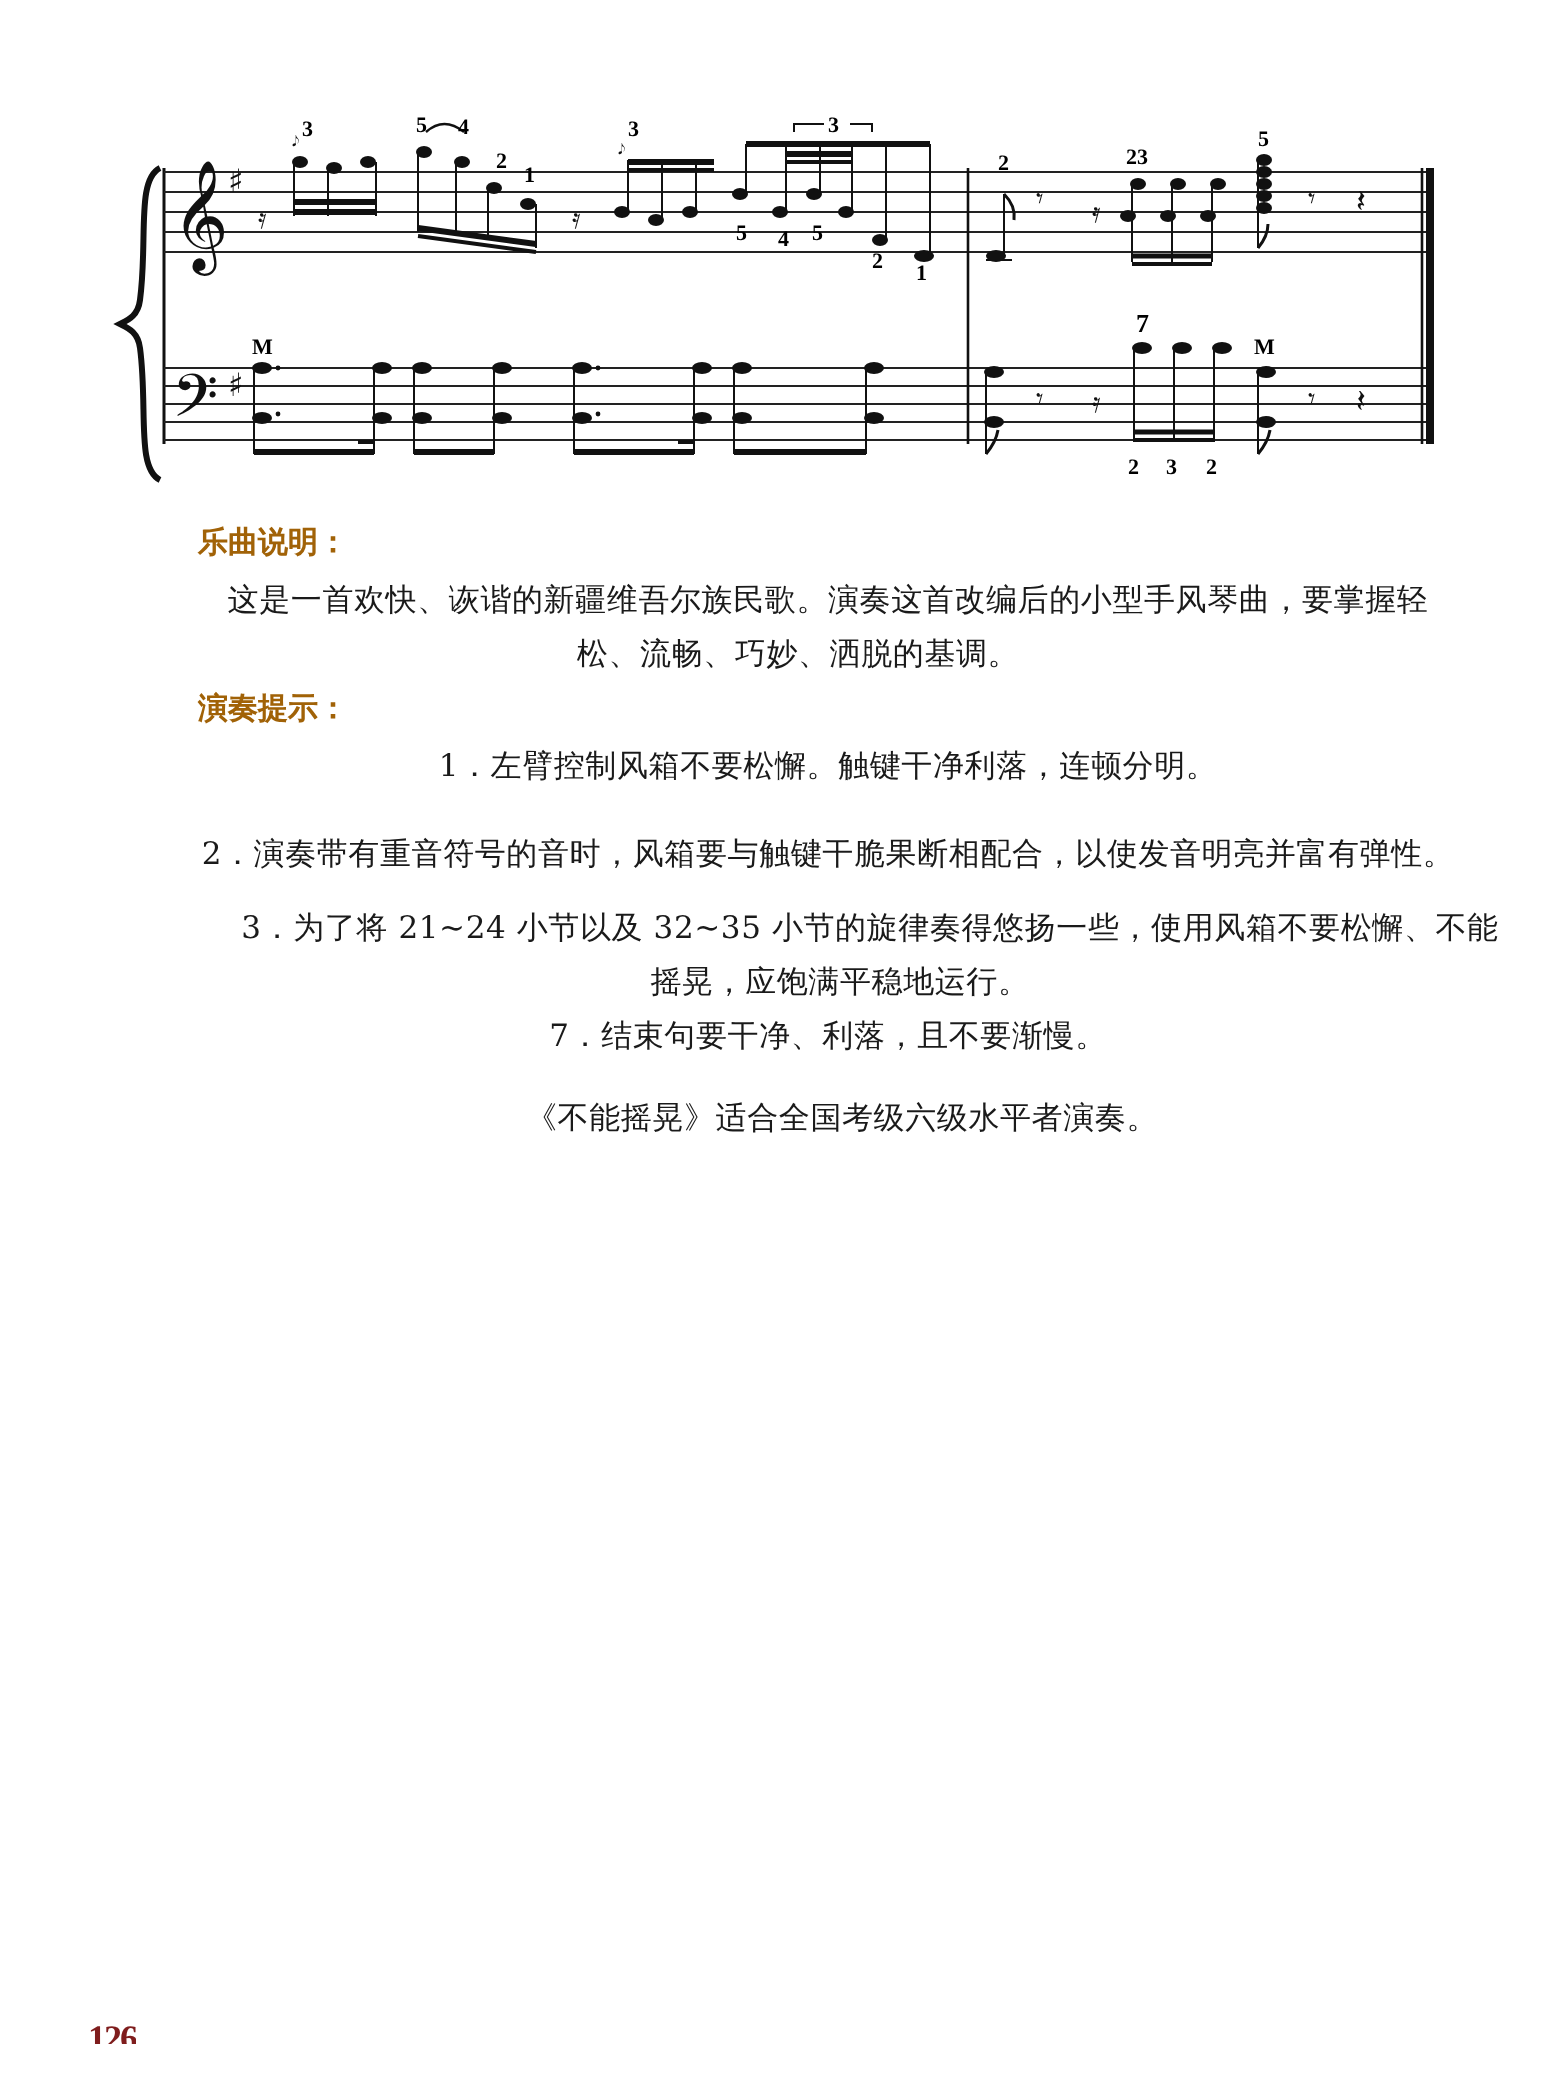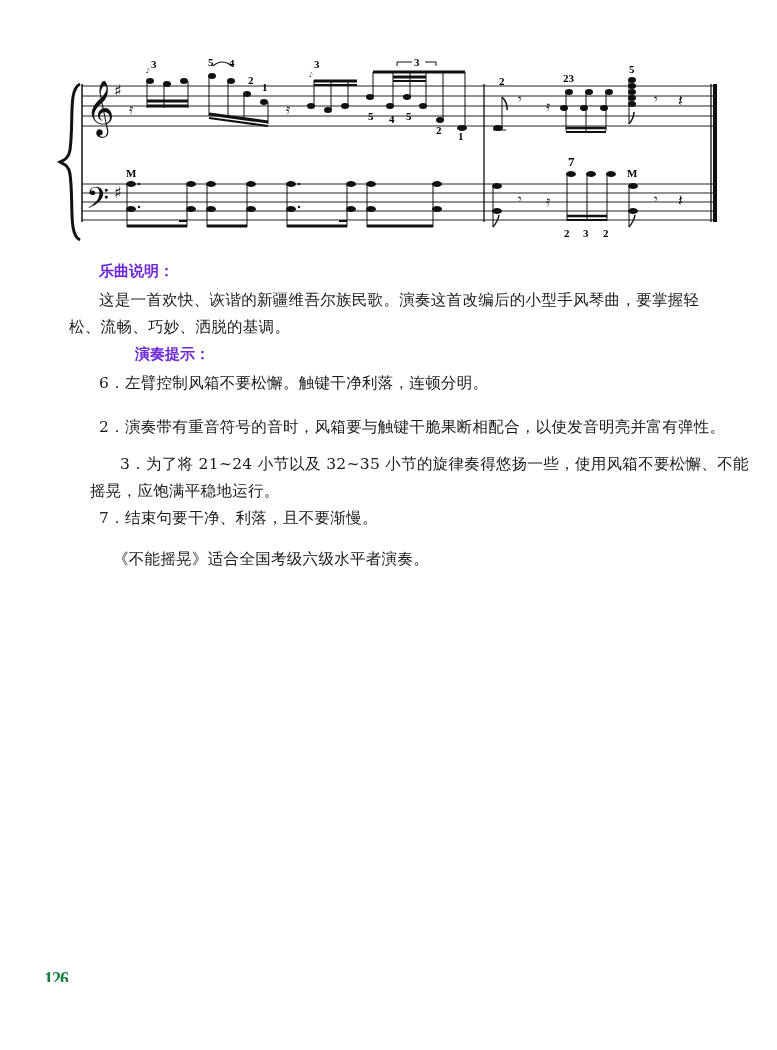"乐曲说明：" .heading { color: #6d28d9 -> #a16207 }
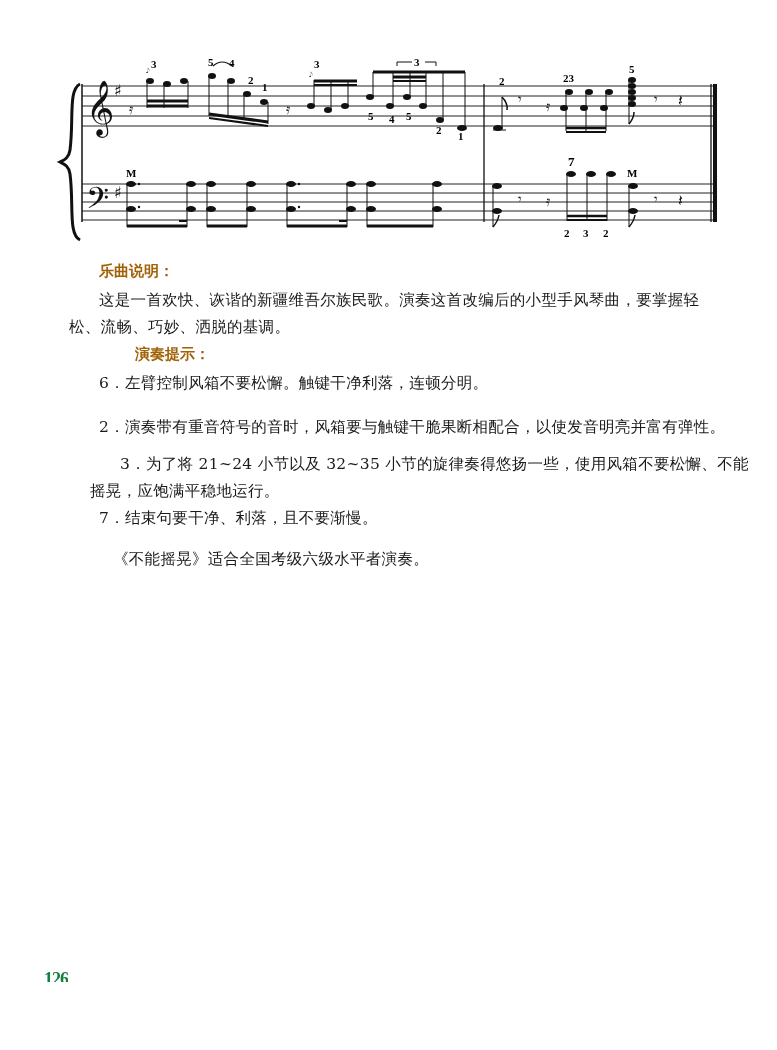"这是一首欢快、诙谐的新疆维吾尔族民歌。演奏这首改编后的小型手风琴曲，要掌握轻松、" .para { text-align: none -> center }
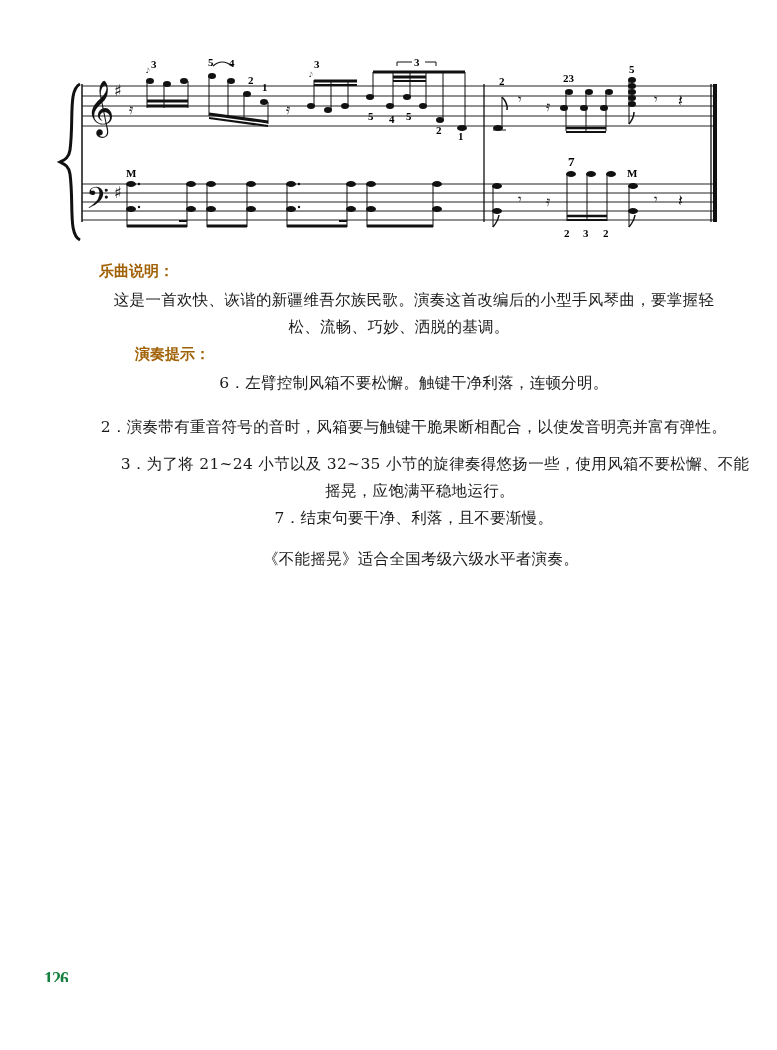"演奏提示：" div.heading { margin-left: 36px -> none }
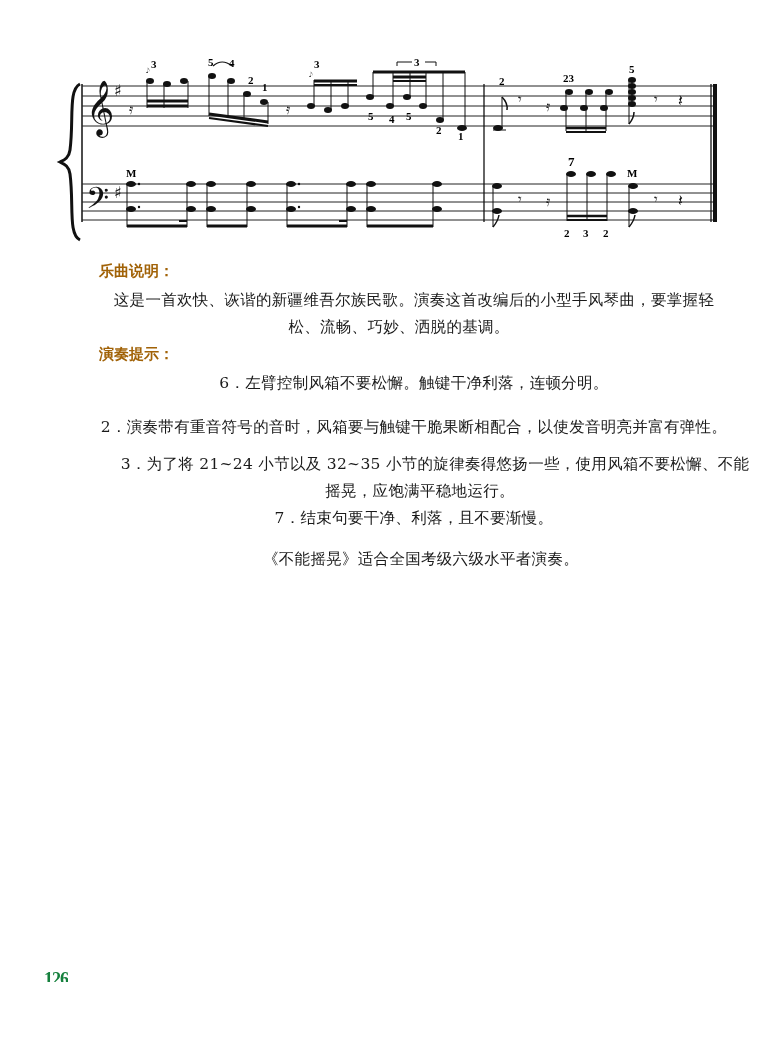"6．左臂控制风箱不要松懈。触键干净利落，连顿分明。" div.para { text: 6 -> 1 }
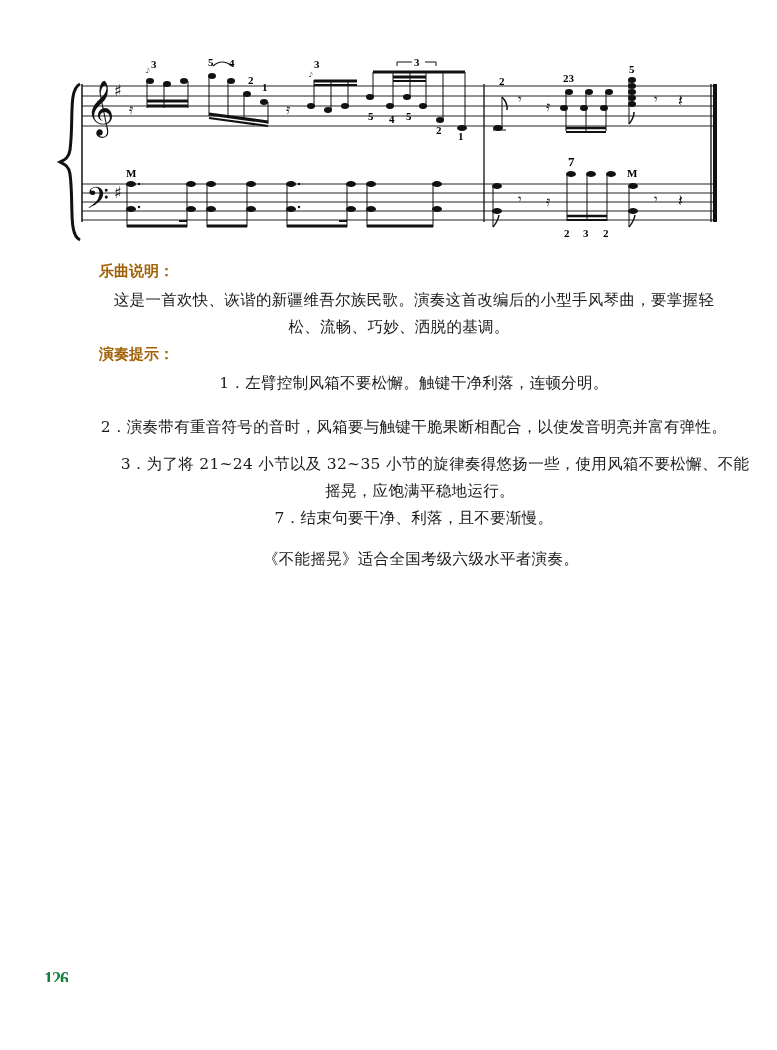"126" .page-number { color: #15803d -> #7f1d1d; top: 968px -> 1008px }
